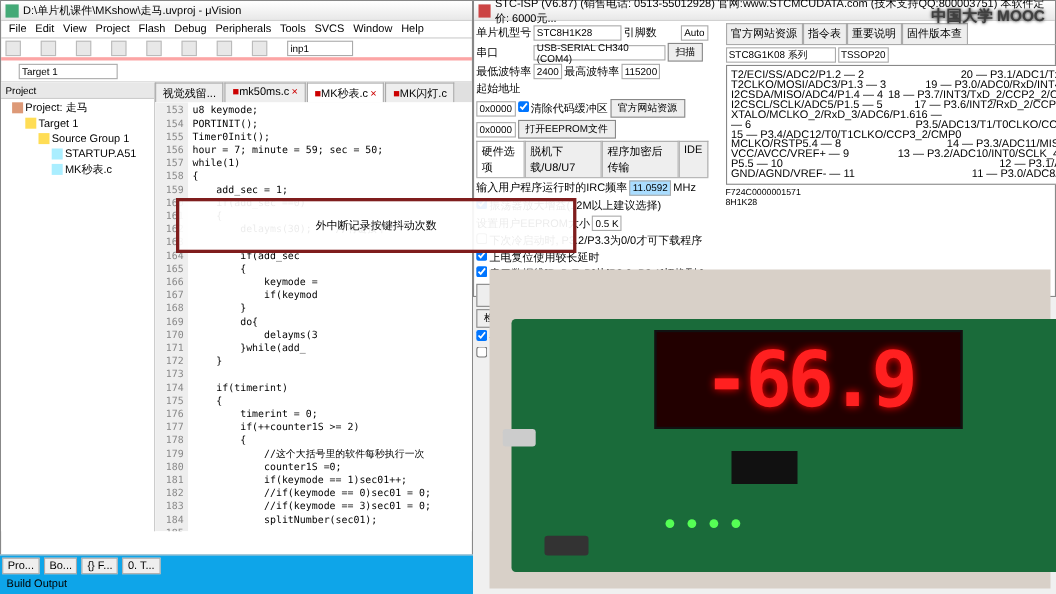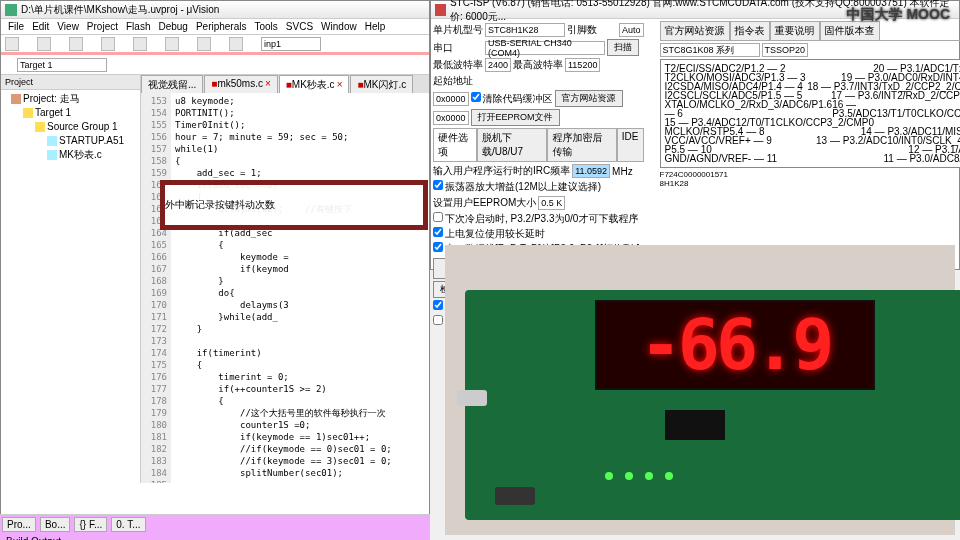"外中断记录按键抖动次数" .overlay { border: 5px solid #7f1d1d -> 3px solid #7f1d1d; justify-content: flex-start -> center; width: 268px -> 364px }
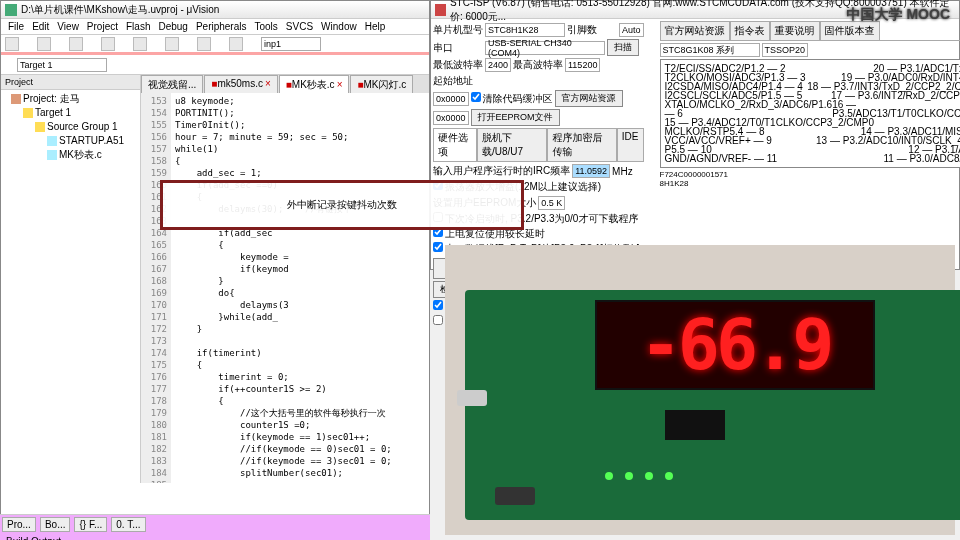"Pro..." .bot { background: #f0abfc -> #0ea5e9; height: 26px -> 36px }
